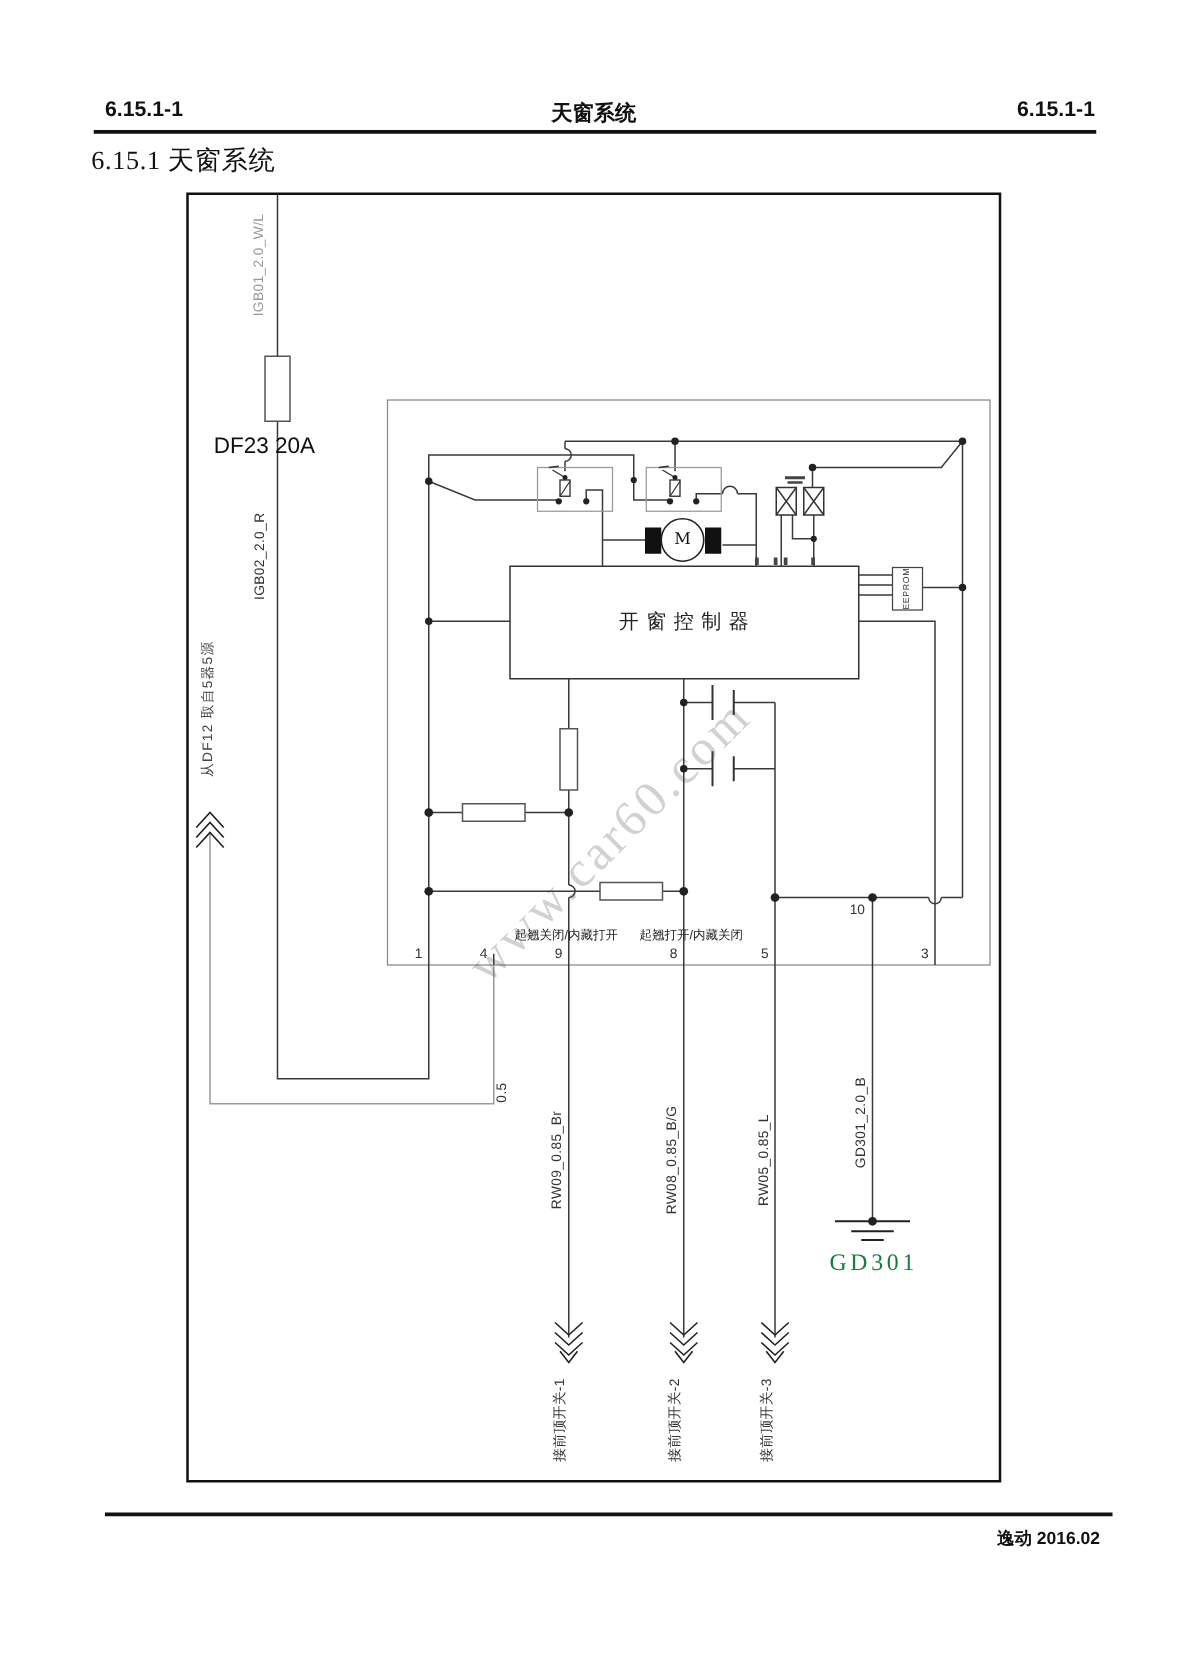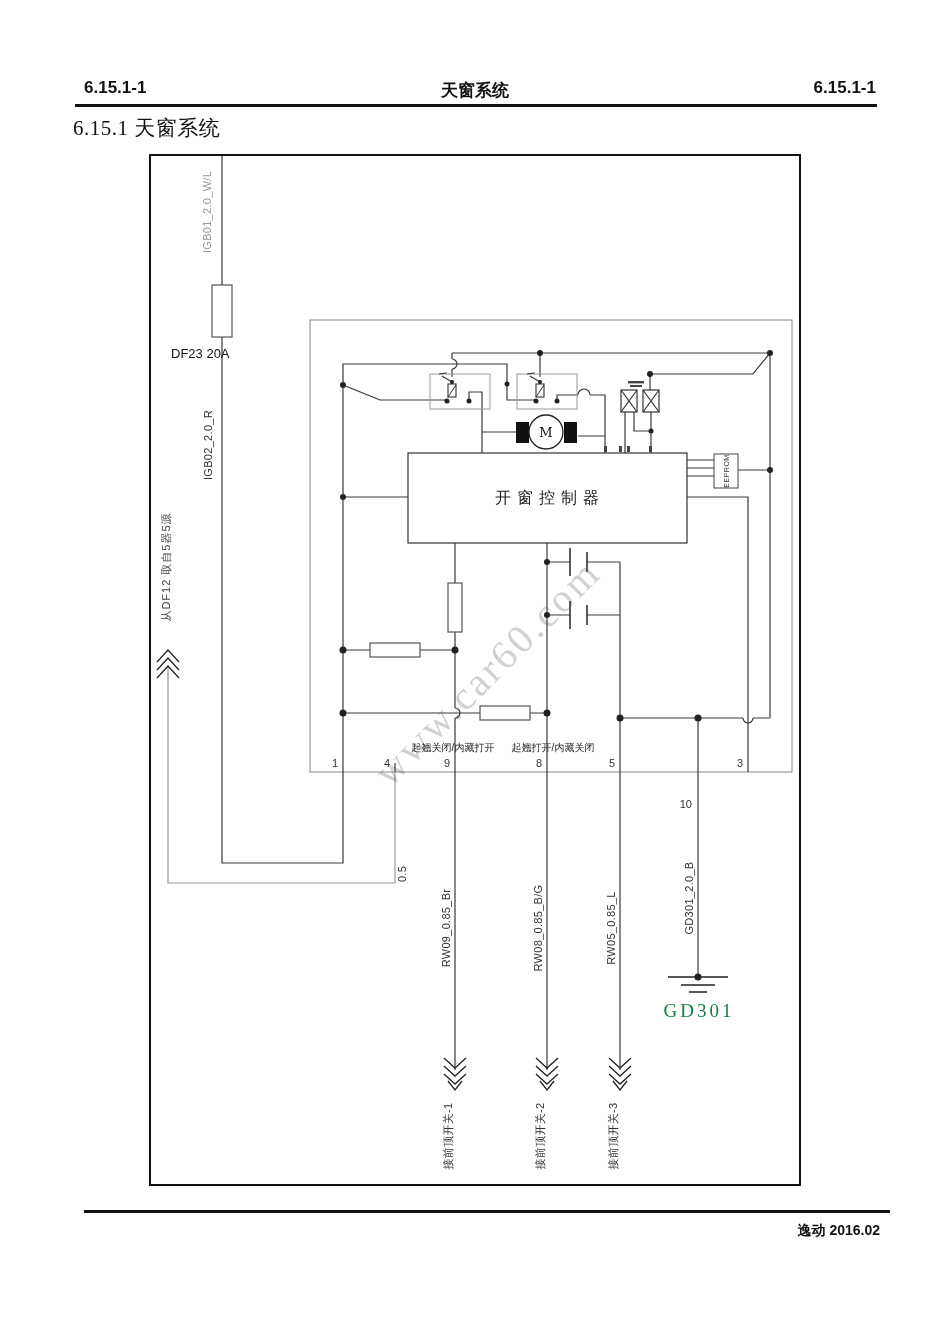"DF23 20A" .fuse-big { font-size: 13px -> 18px }
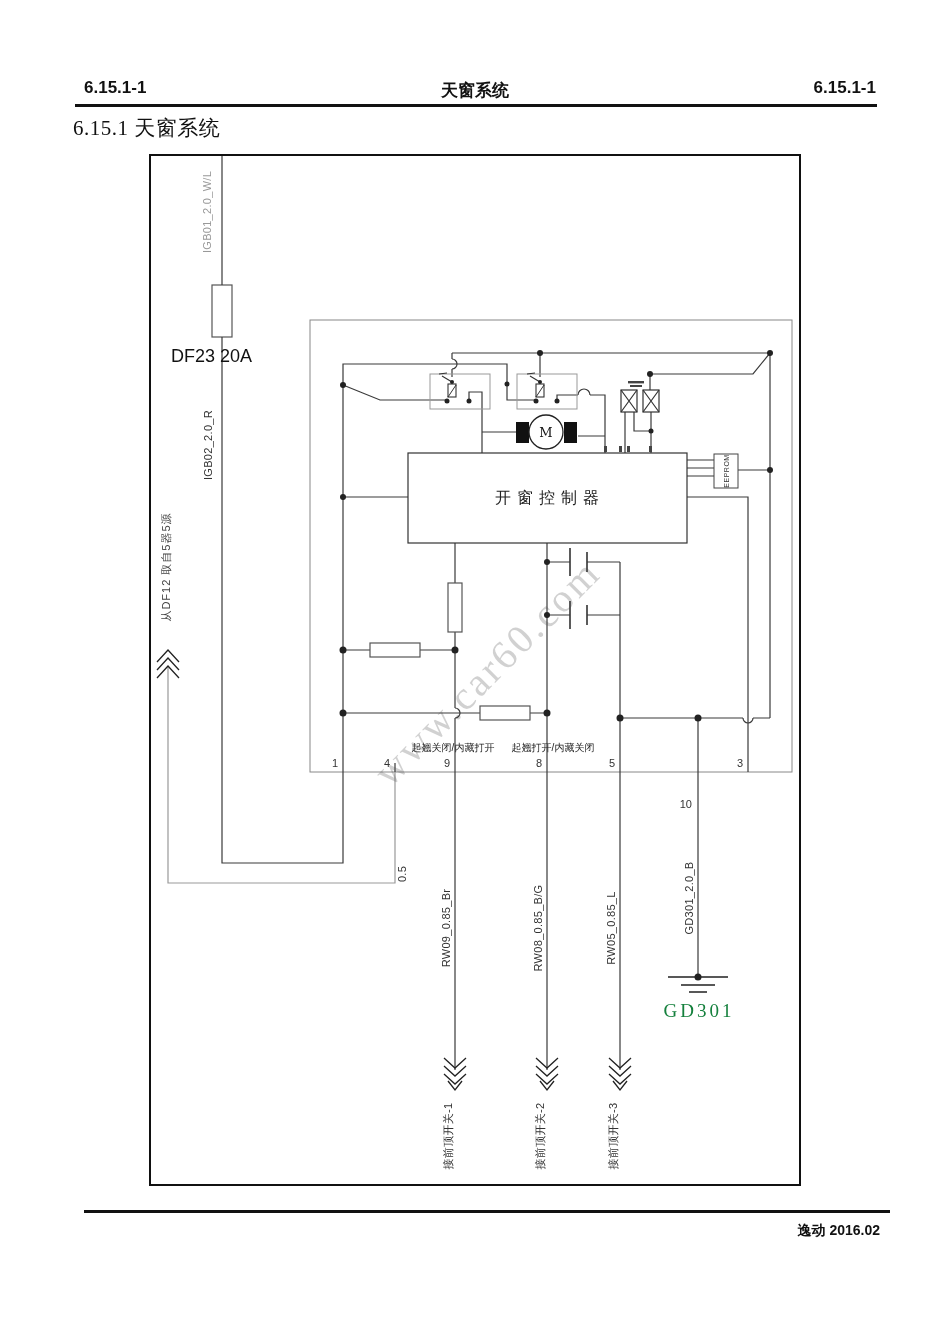"10" div.abs { top: 798px -> 722px }
